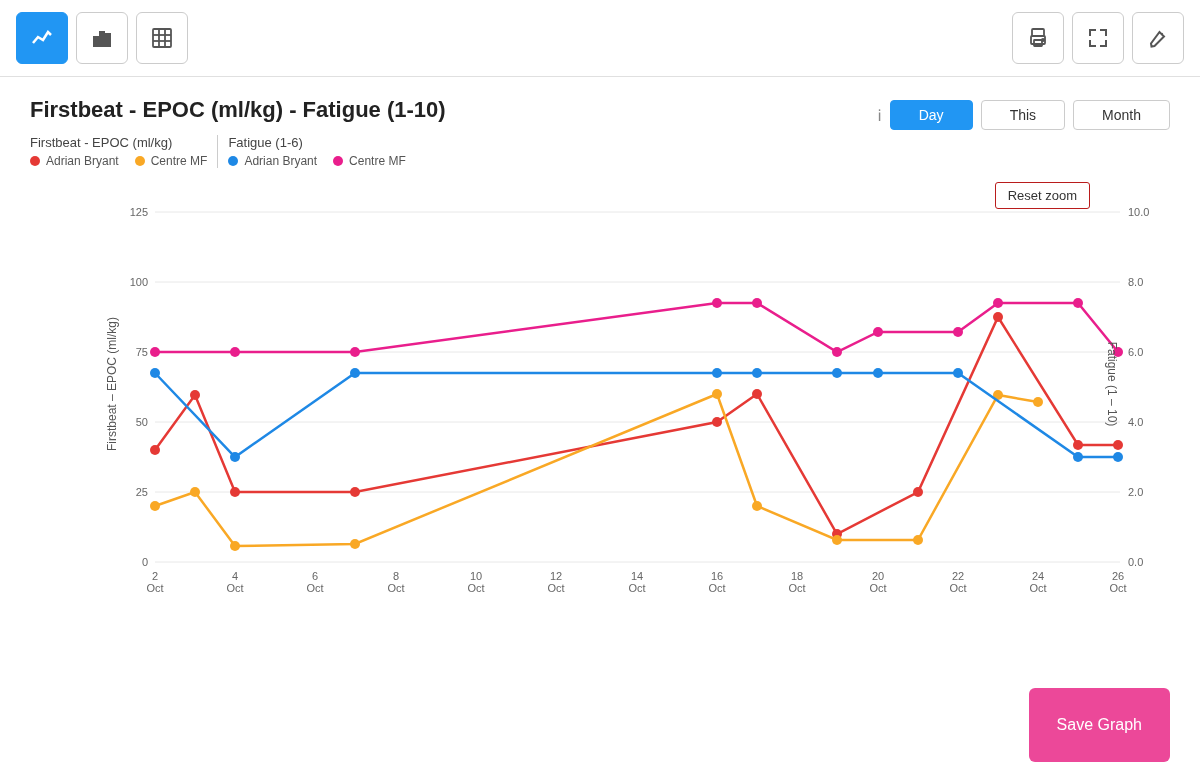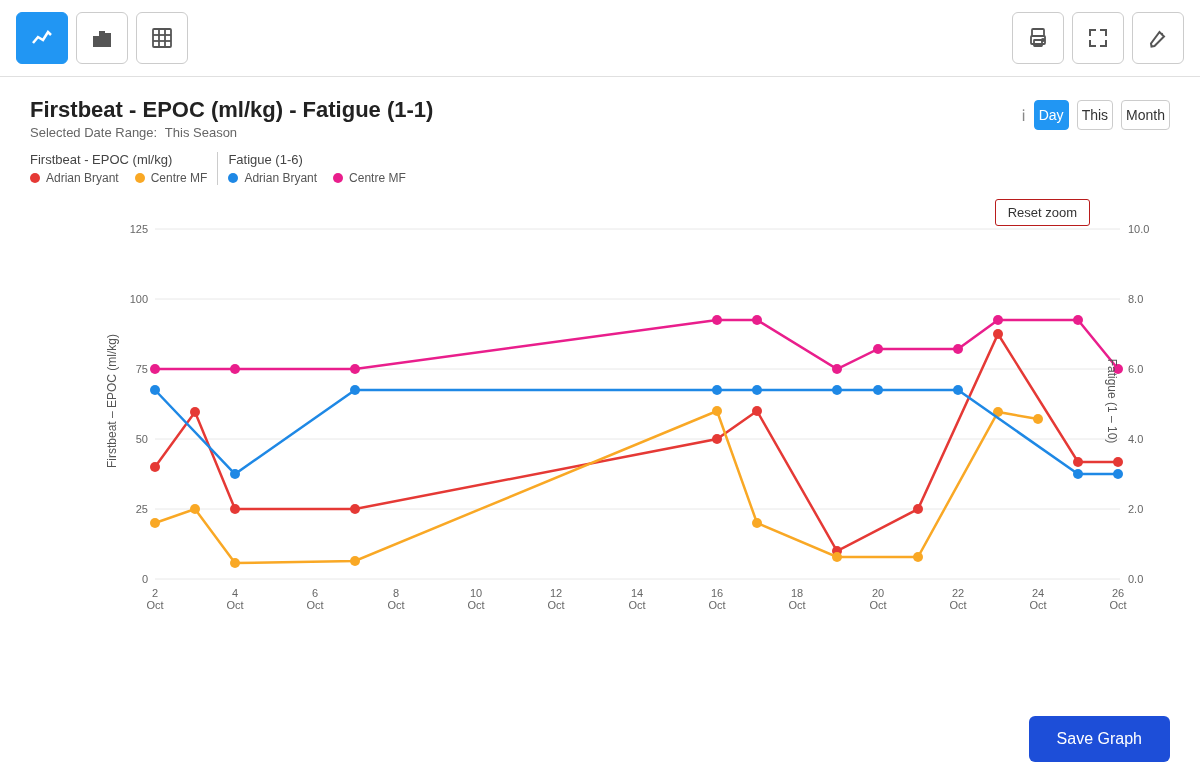"Firstbeat - EPOC (ml/kg) -" div.chart-title { text: 1-1 -> 1-10 }
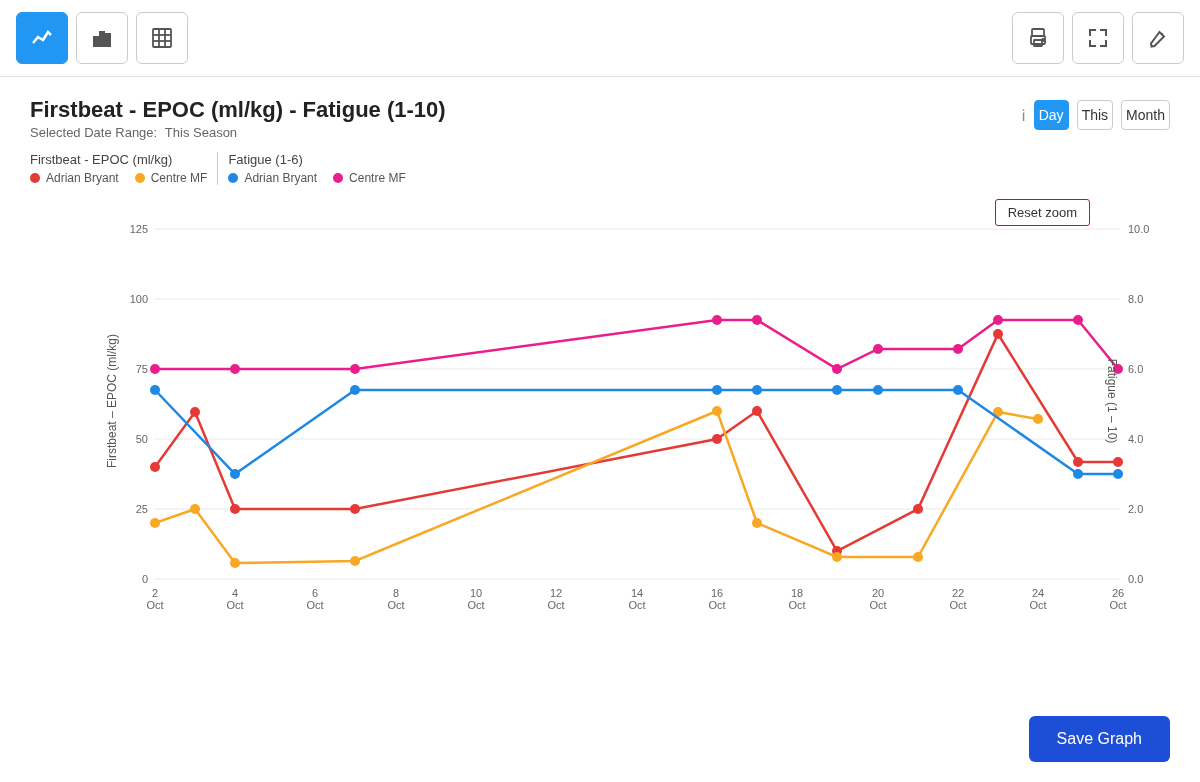"Day" .period-btn { padding: 6px 4px -> 6px 28px }
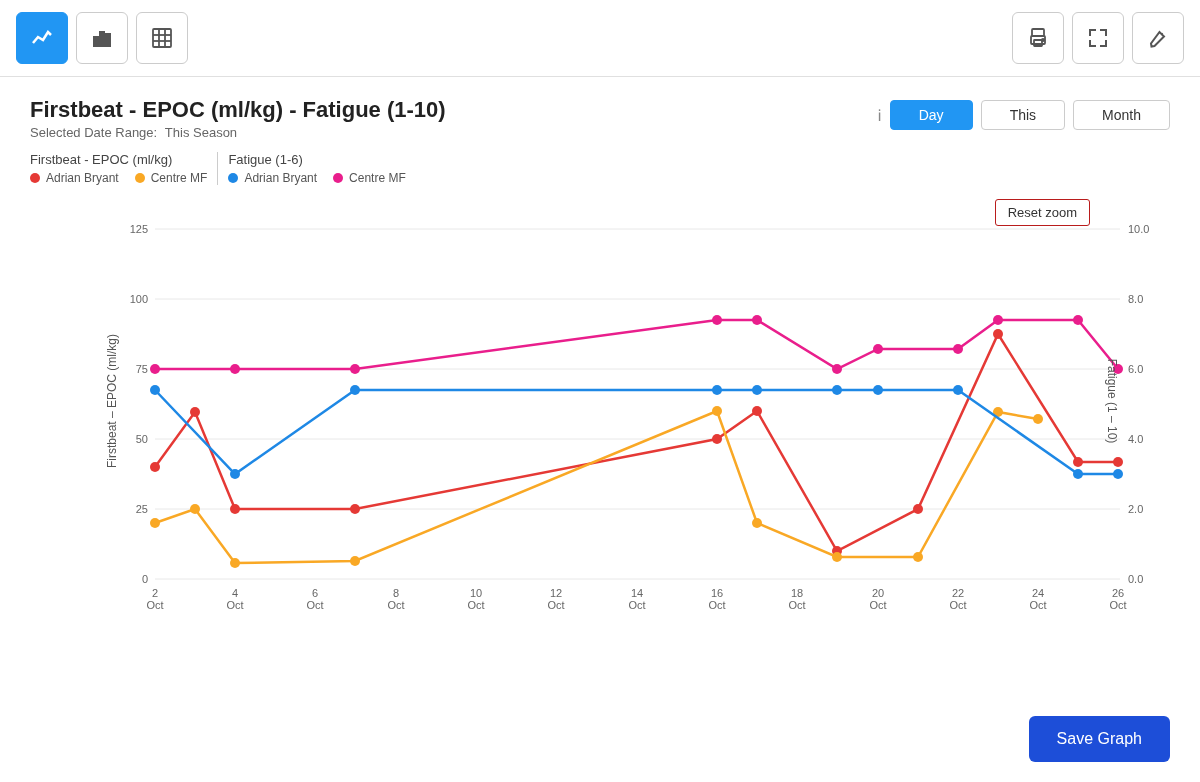"Selected Date Range: This Season" div.chart-subtitle { html: <div> <span>Selected Date Range:</span> <span>This Season</span> </div> -> none }
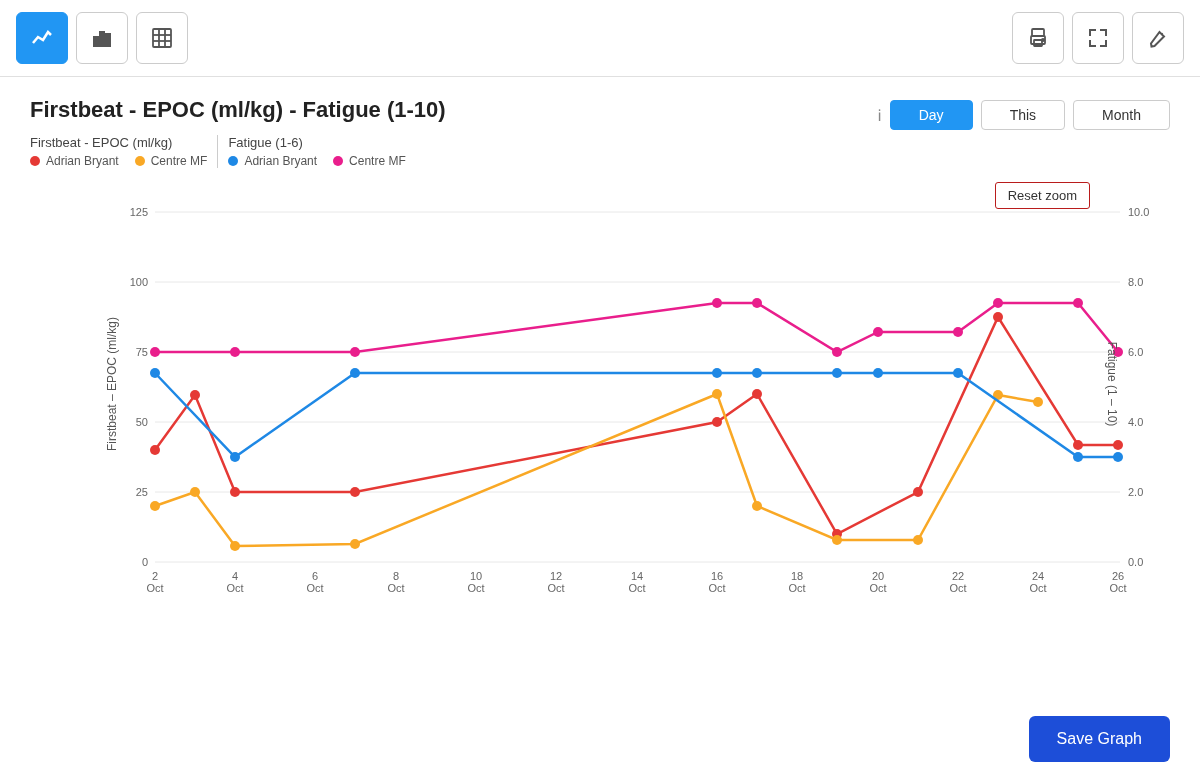"Save Graph" .save-btn { background: #1d4ed8 -> #ec4899; padding: 14px 28px -> 28px 28px }
